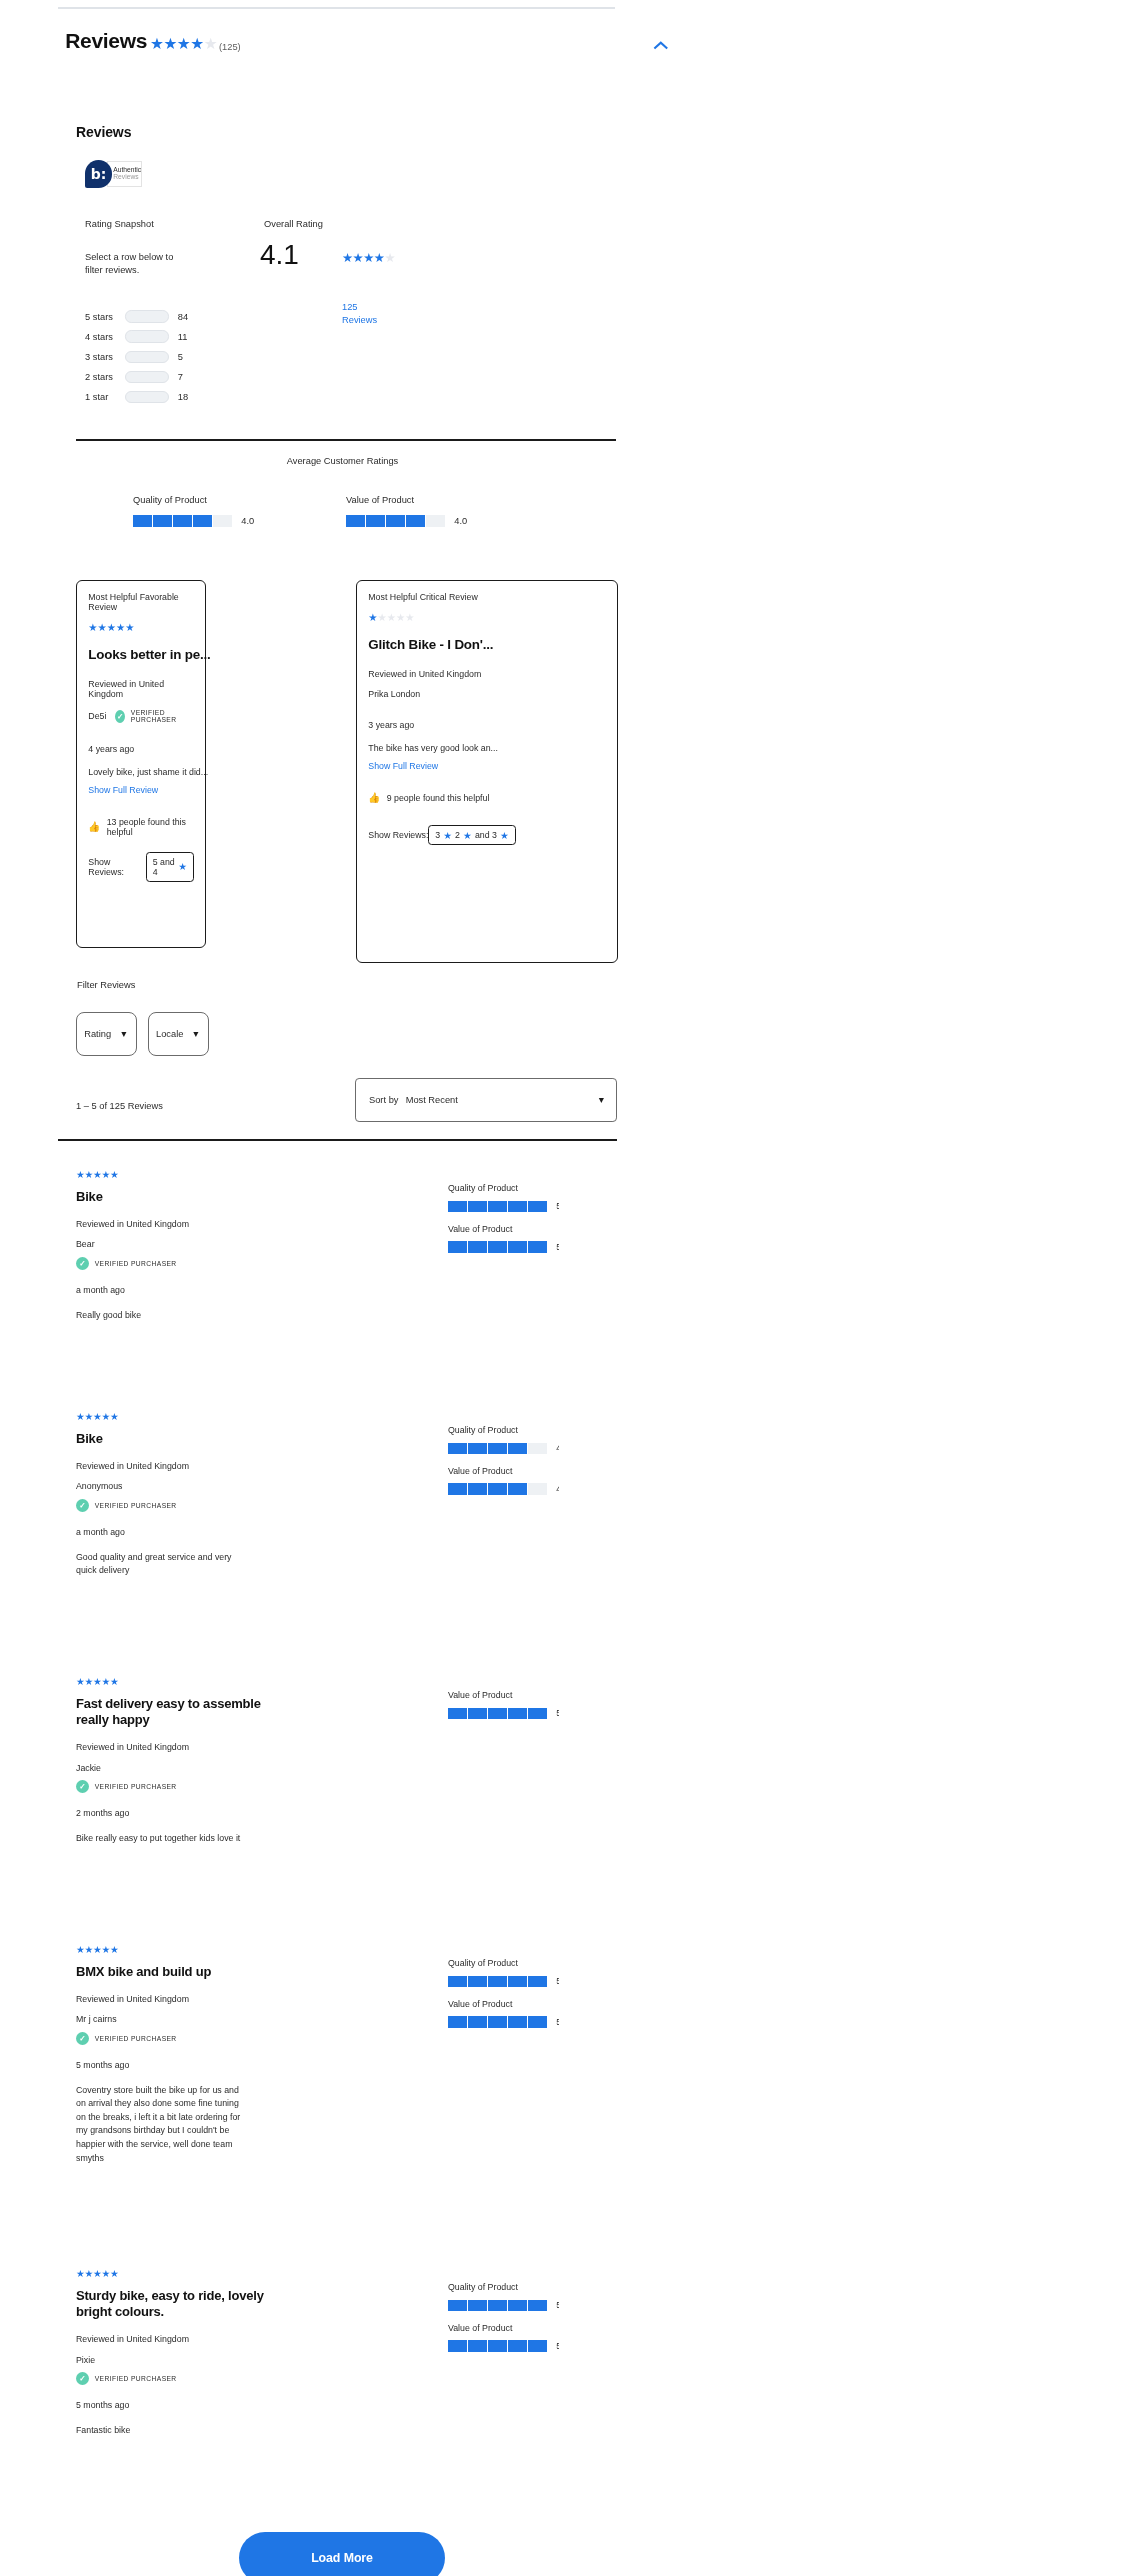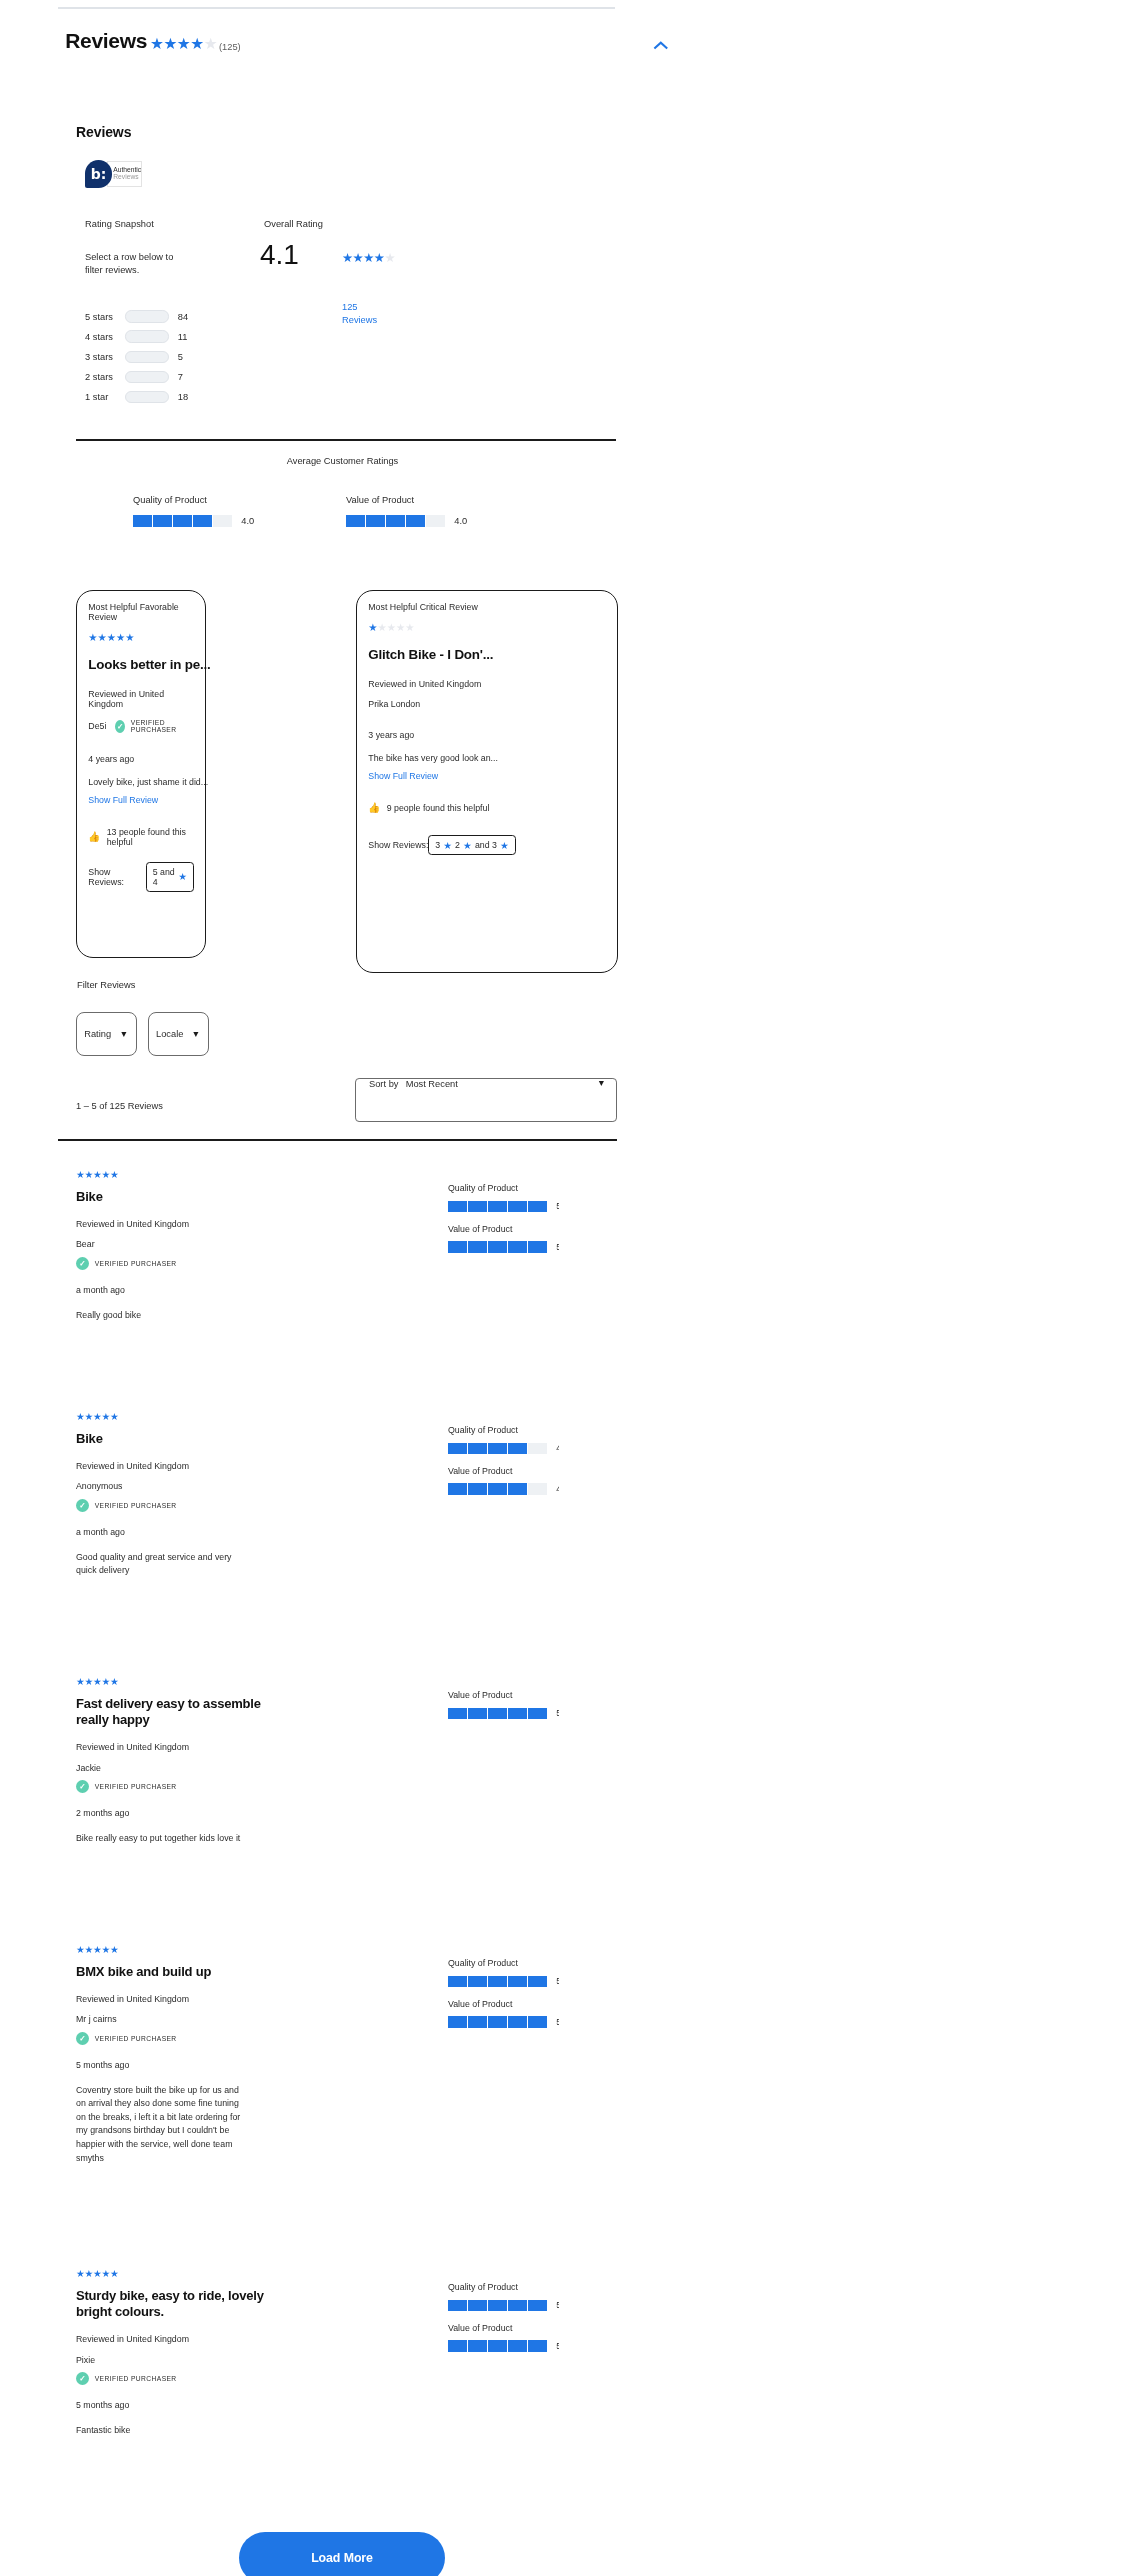"Most Helpful Favorable Review" .hcard { border-radius: 17px -> 6px; top: 15px -> 5px }
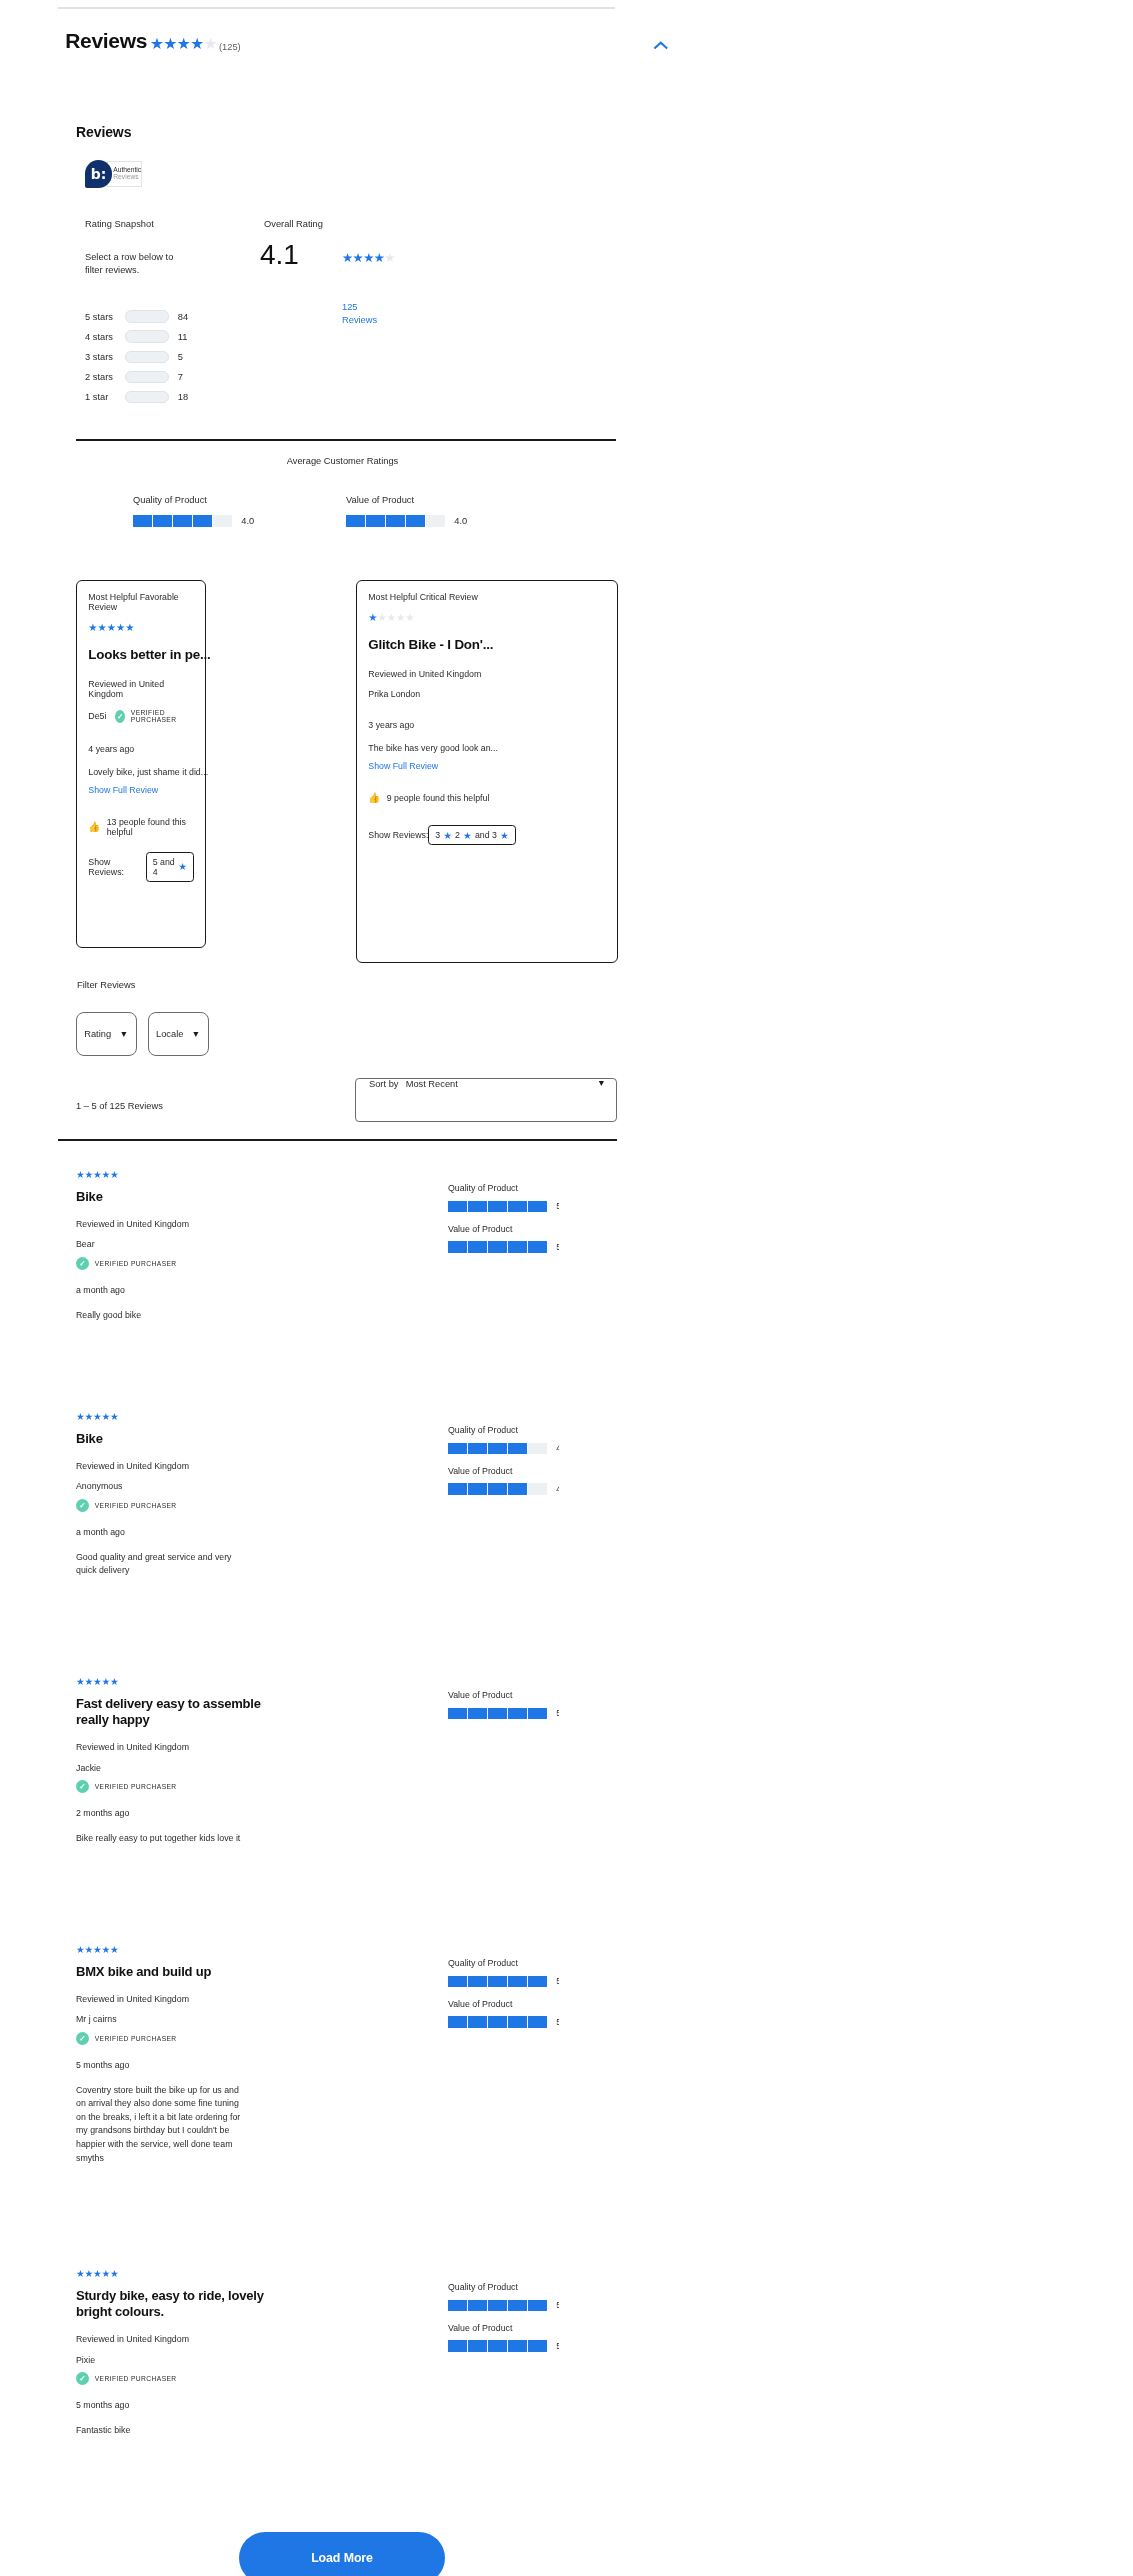"Sort by" .sort-select { align-items: none -> center }
